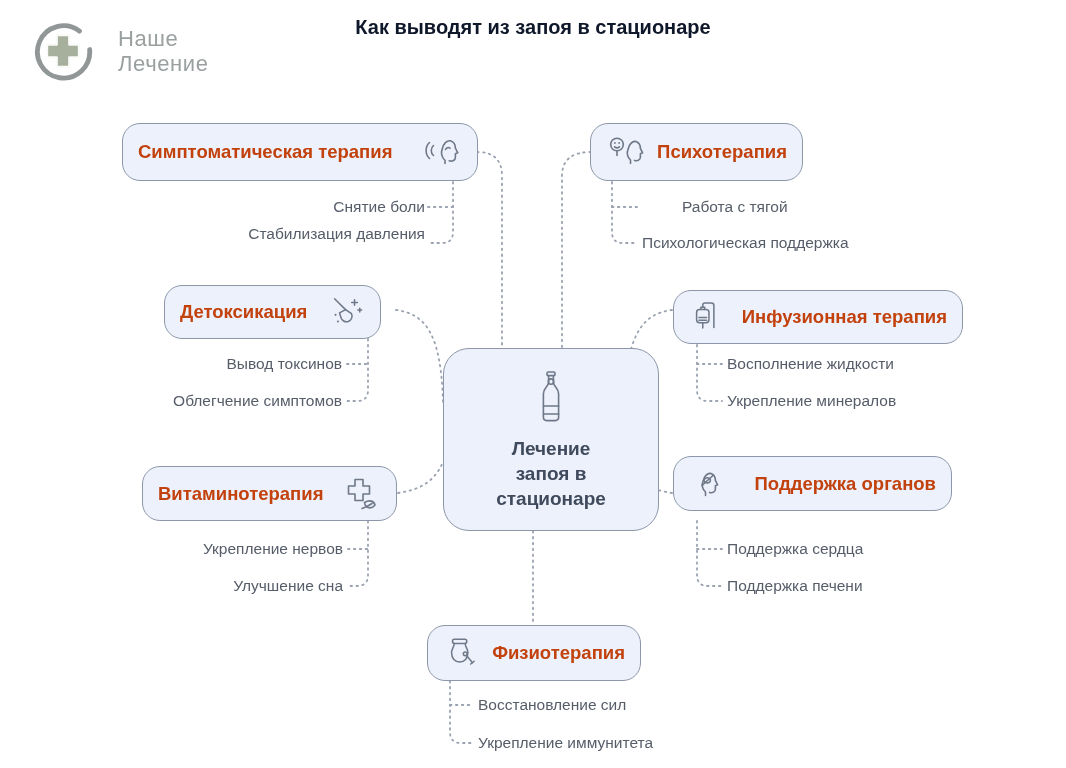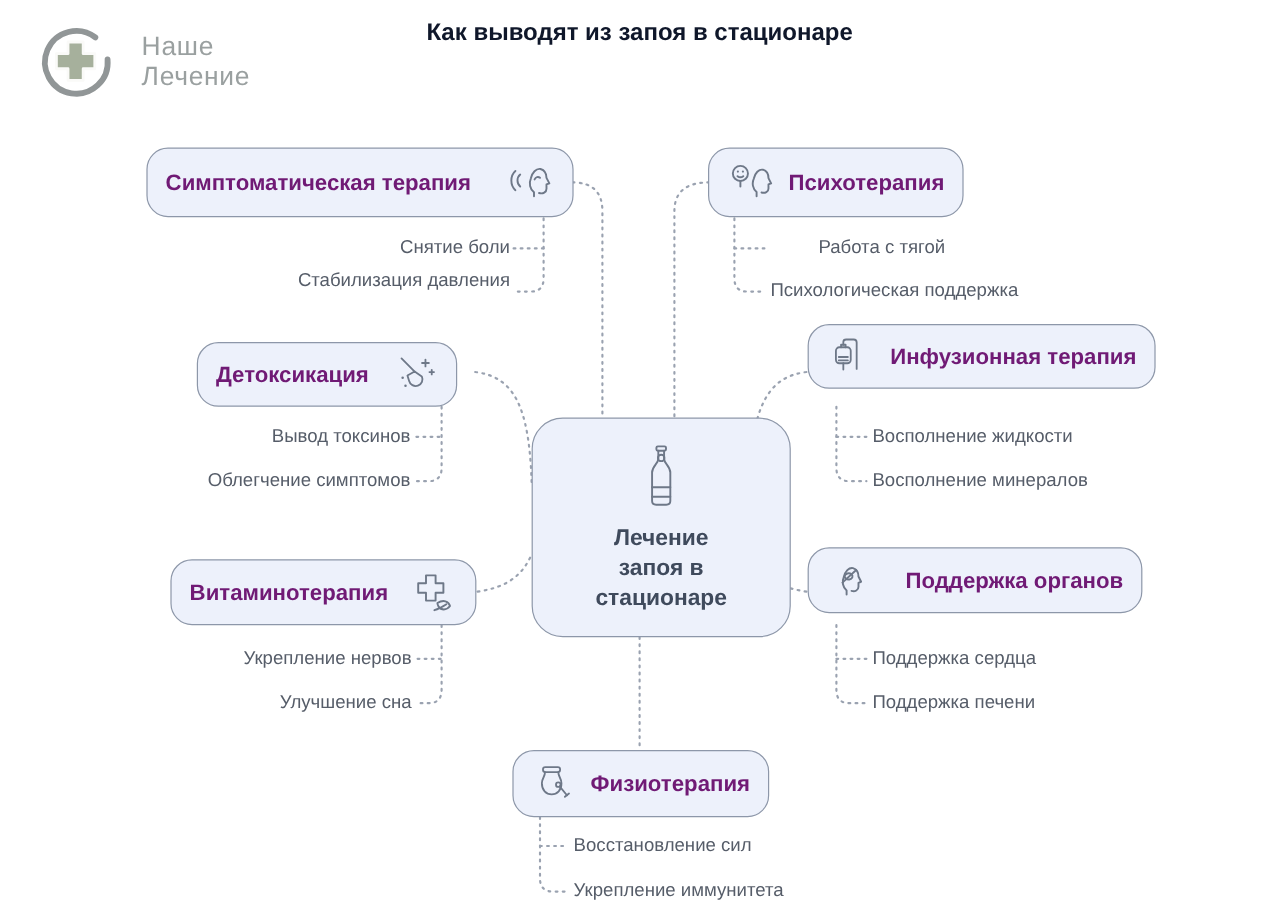"Симптоматическая терапия" .node-label { color: #701a75 -> #c2410c }
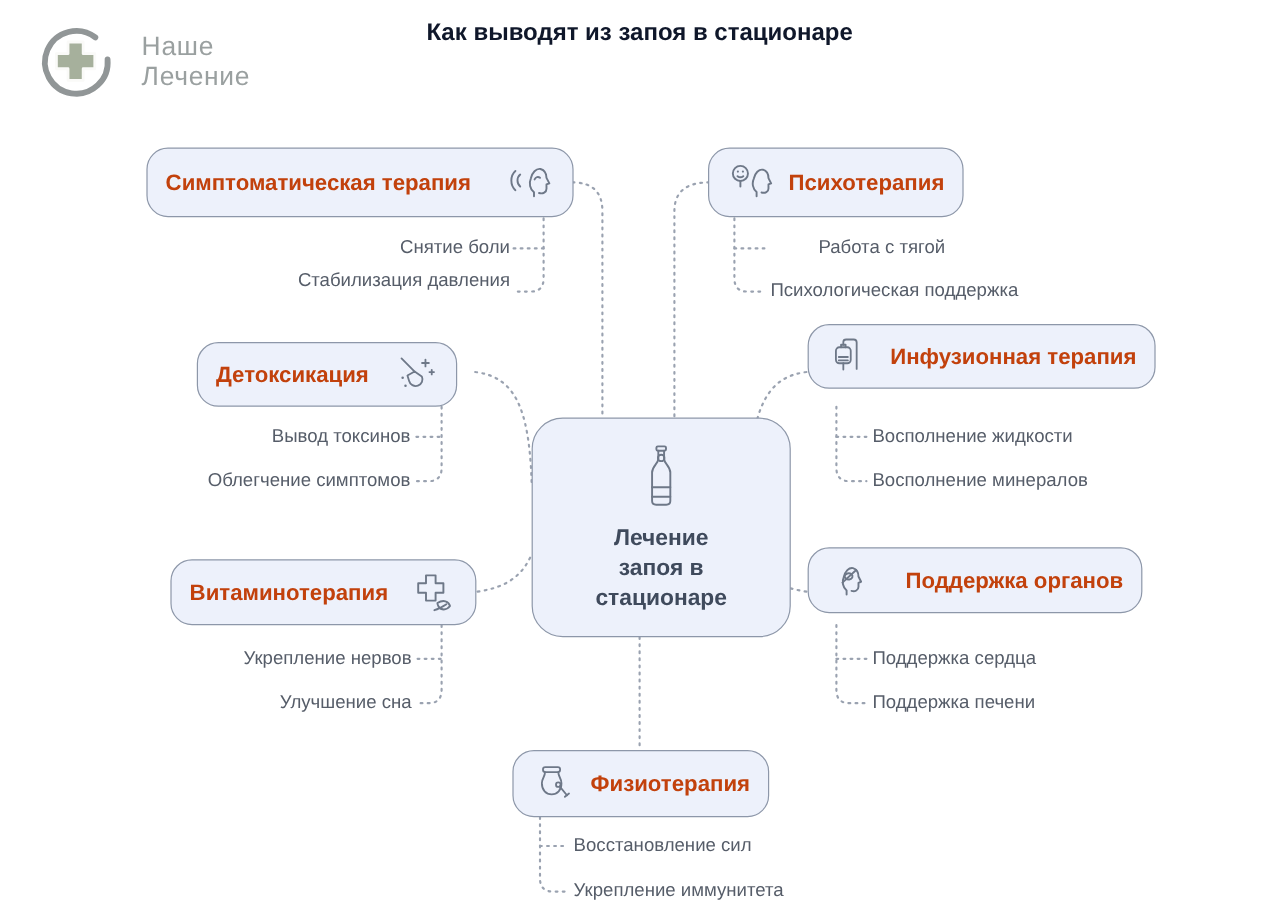"Инфузионная терапия" div.node { top: 270px -> 290px }
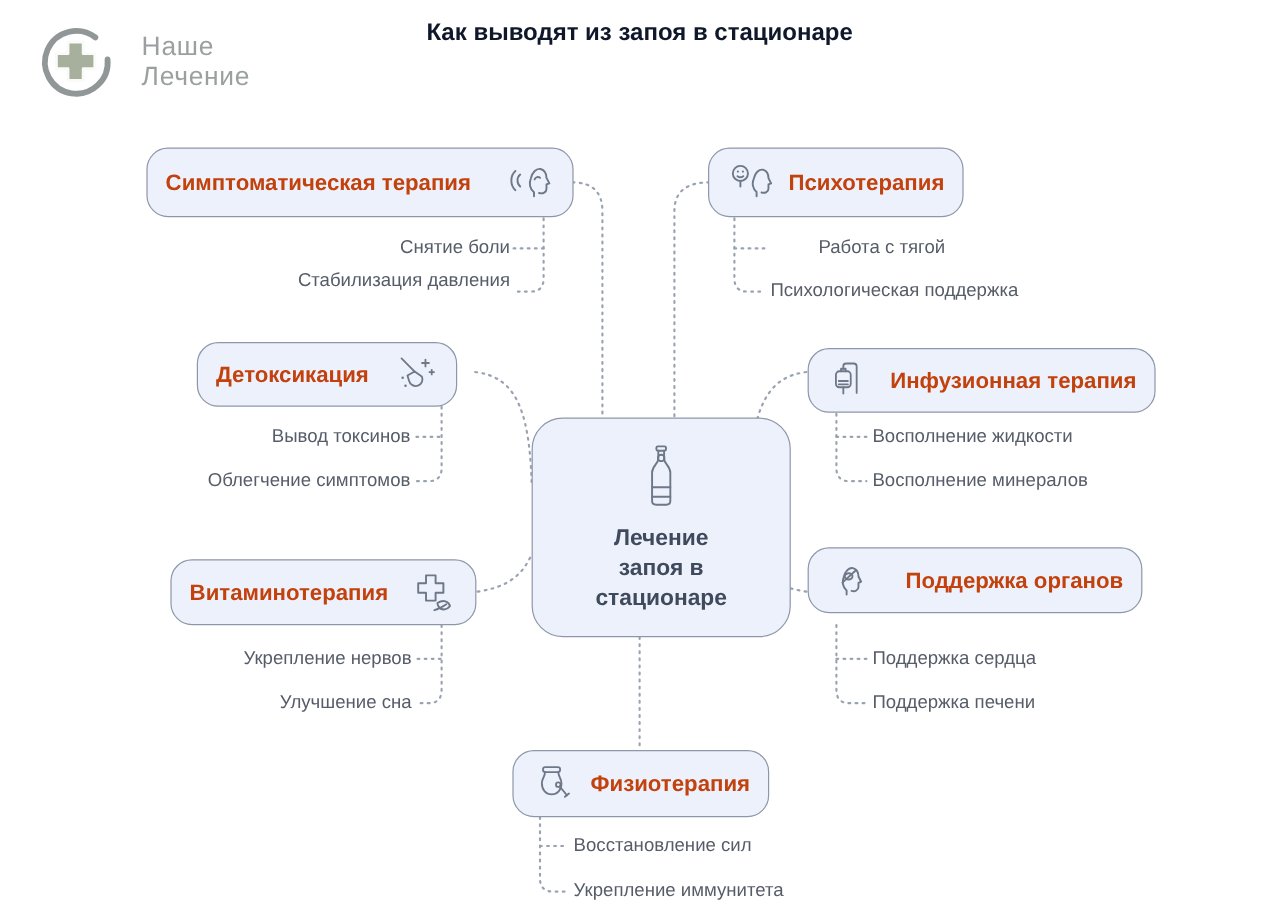"Восполнение минералов" div.sub { text: Восполнение -> Укрепление }
